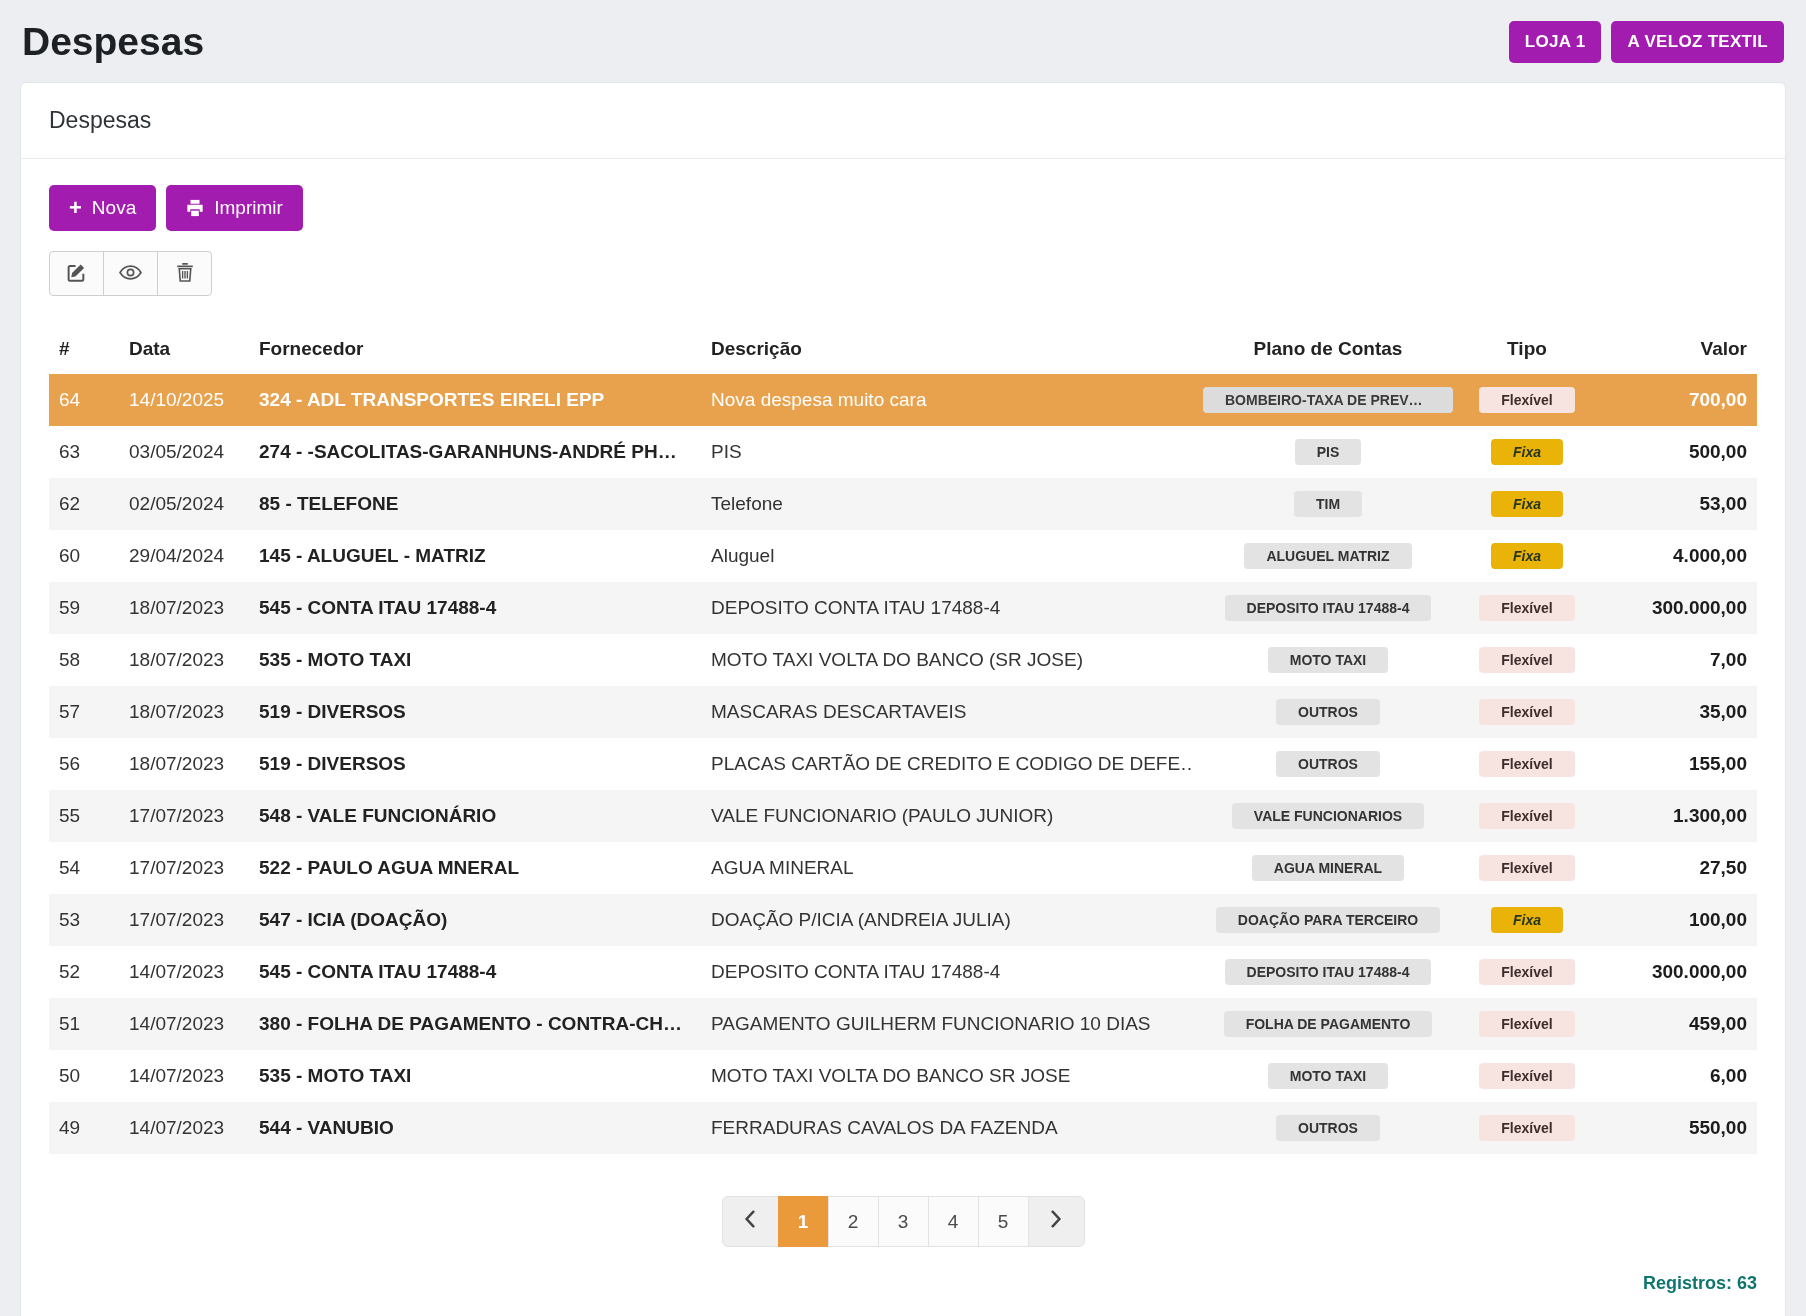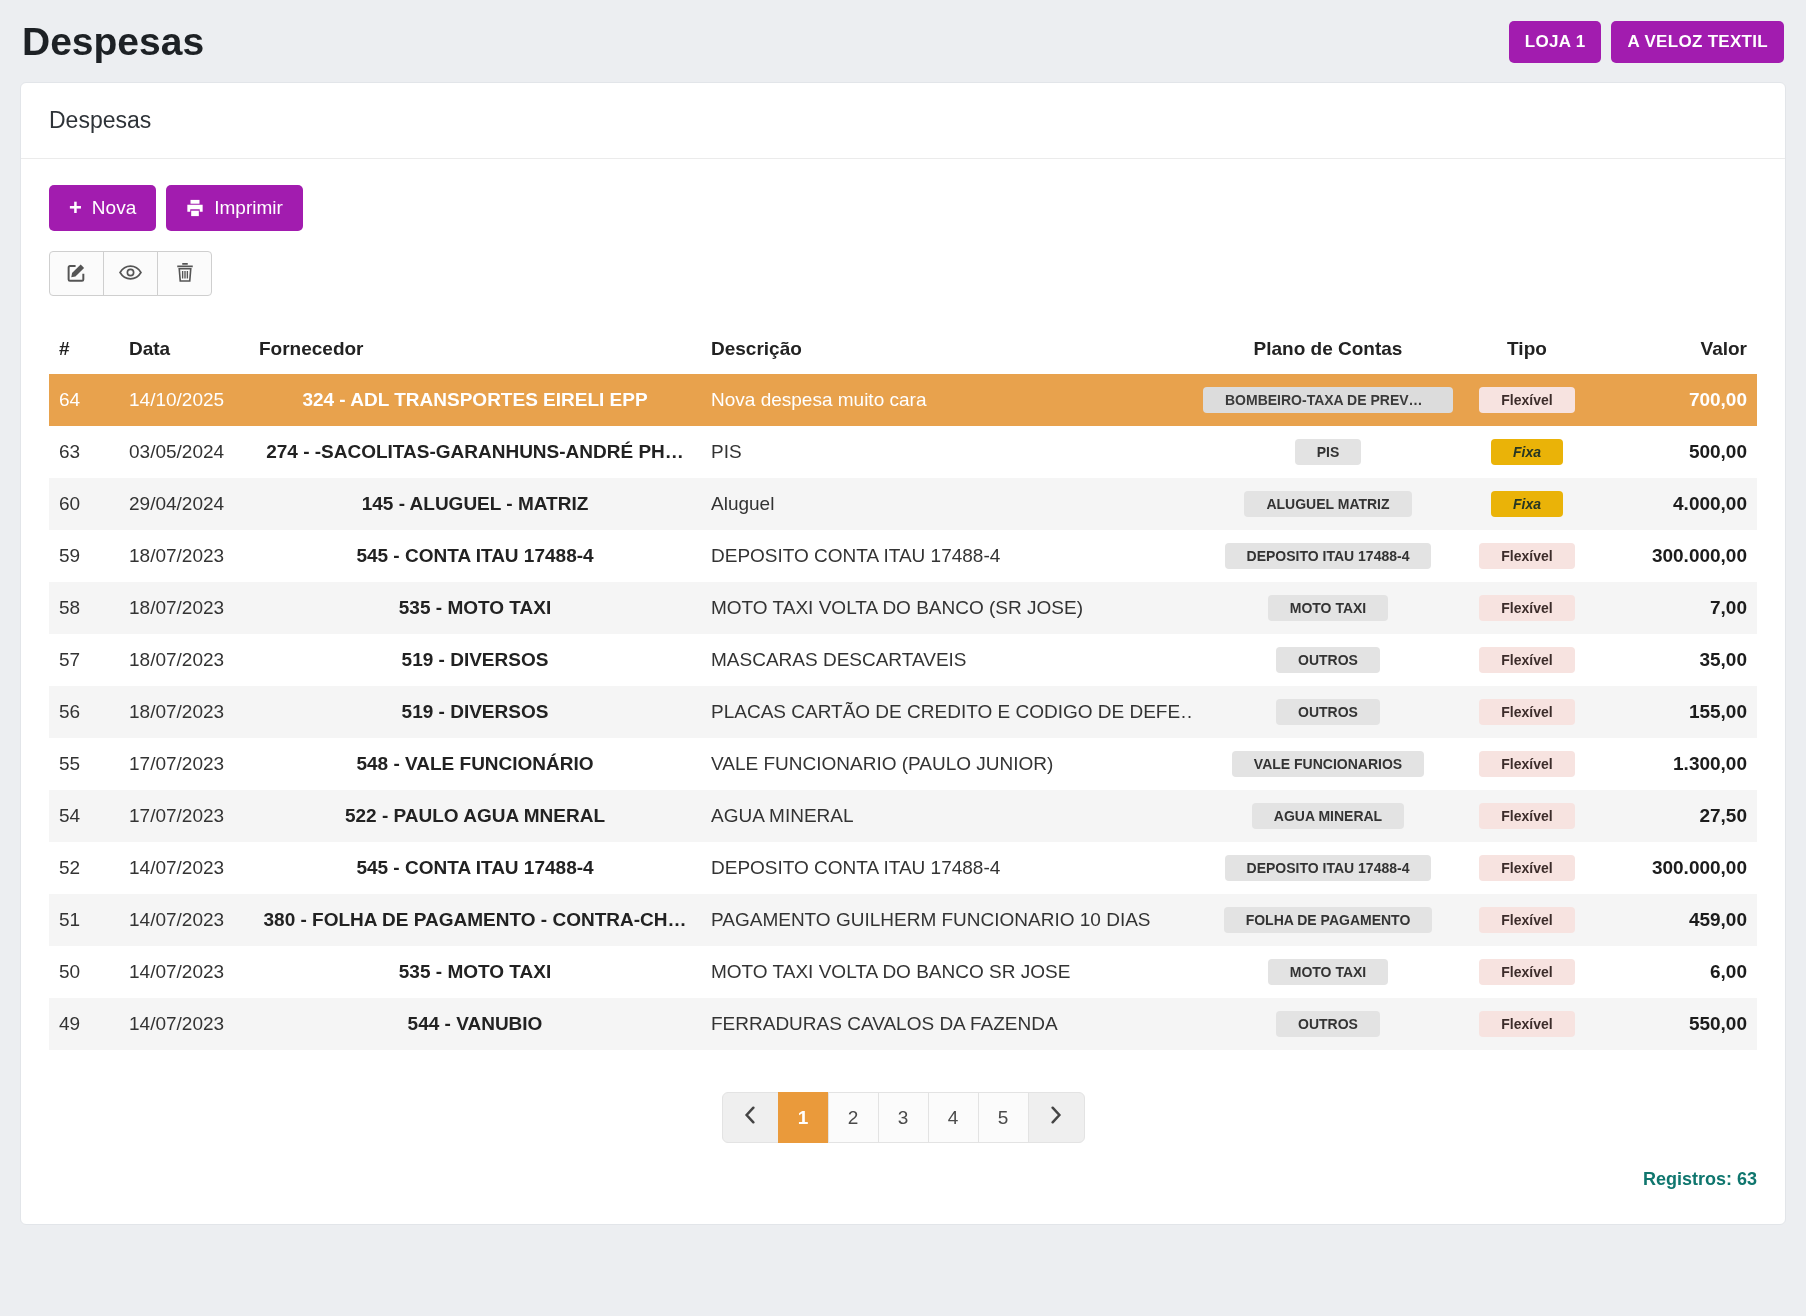"324 - ADL TRANSPORTES EIRELI" td.col-fornecedor { text-align: center -> none }
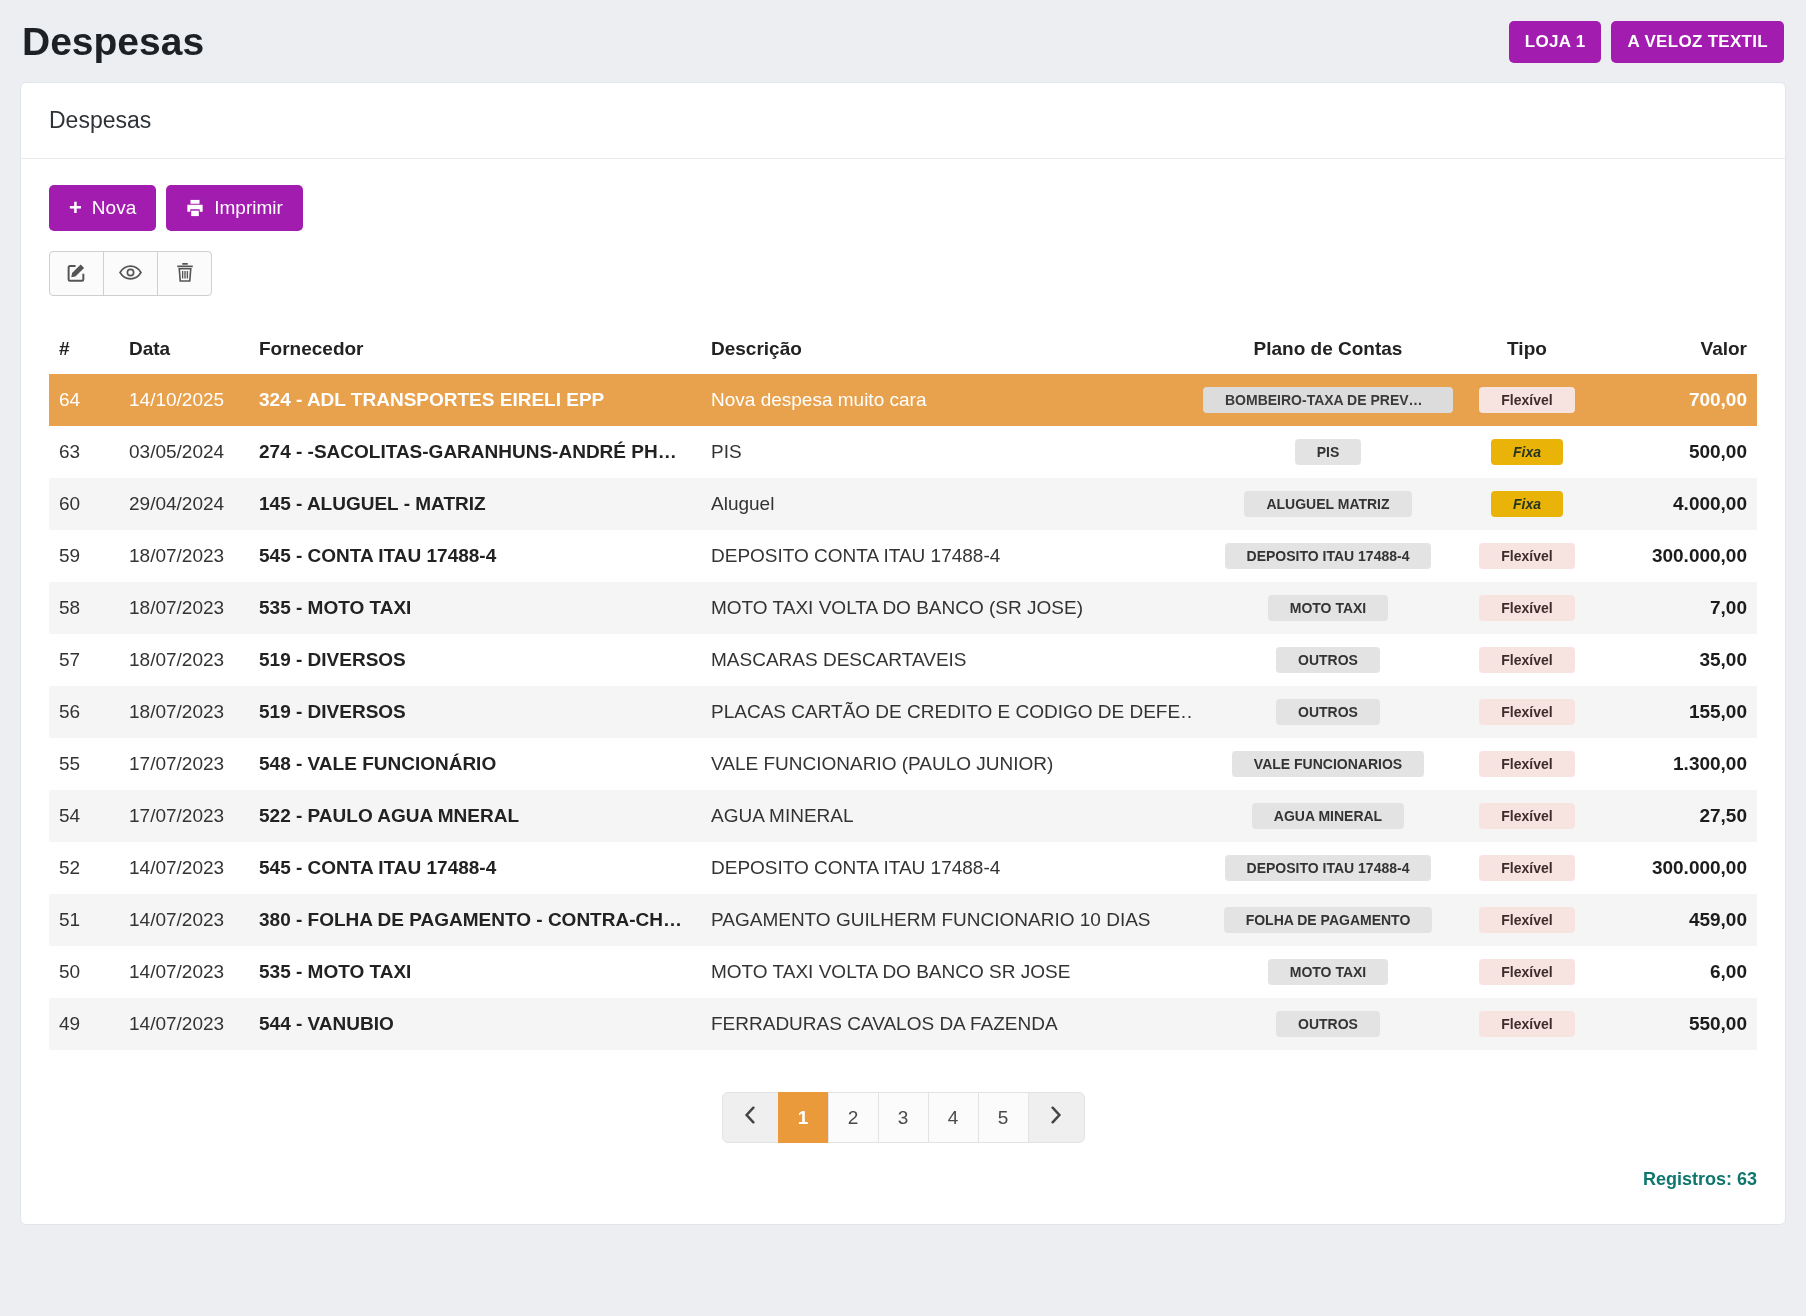"62" tr { html: none -> <tr> <td>62</td> <td>02/05/2024</td> <td>85 - TELEFONE</td> <td>Telefone</td> <td><span>TIM</span></td> <td><span>Fixa</span></td> <td>53,00</td> </tr> }
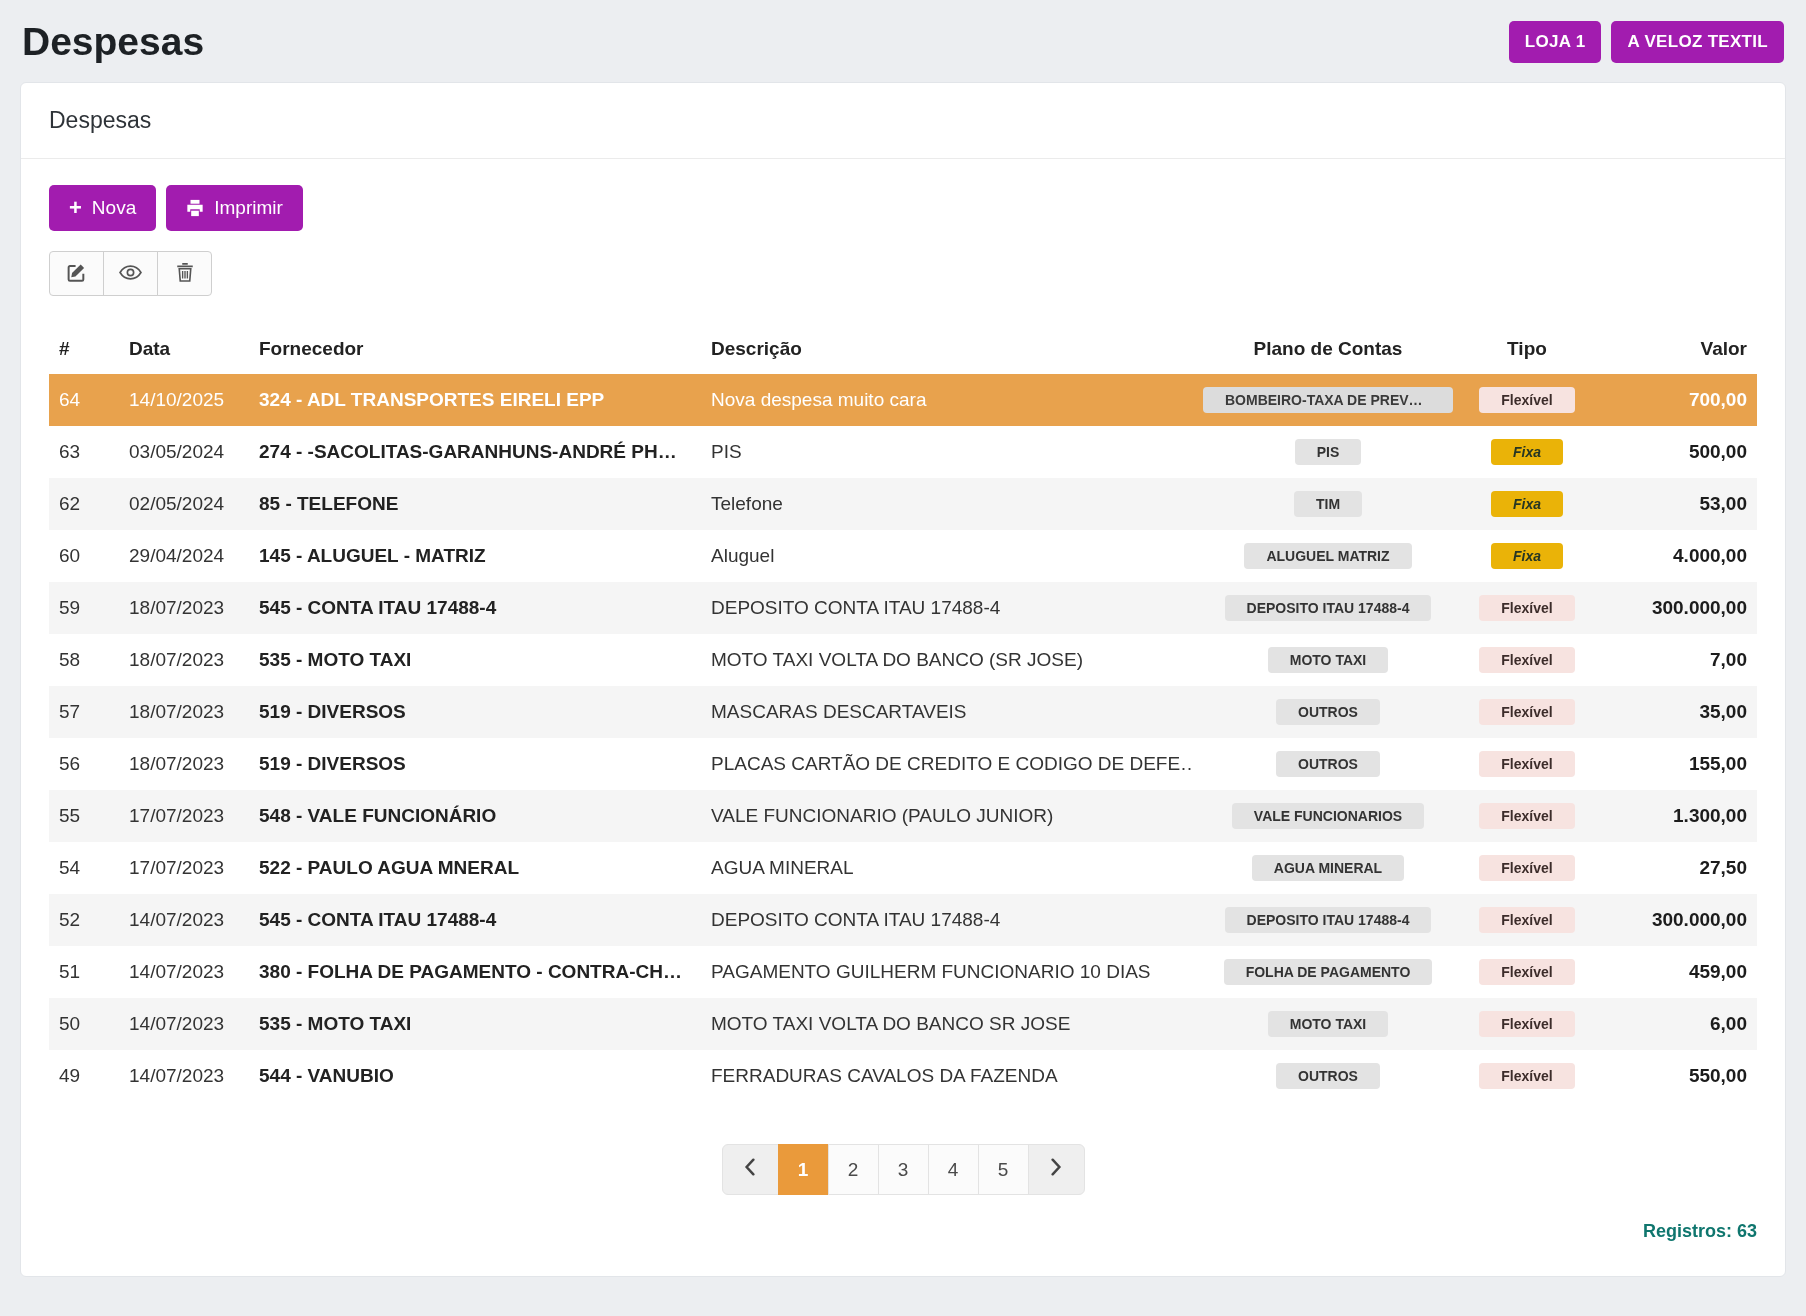"53" tr { html: none -> <tr> <td>53</td> <td>17/07/2023</td> <td>547 - ICIA (DOAÇÃO)</td> <td>DOAÇÃO P/ICIA (ANDREIA JULIA)</td> <td><span>DOAÇÃO PARA TERCEIRO</span></td> <td><span>Fixa</span></td> <td>100,00</td> </tr> }
